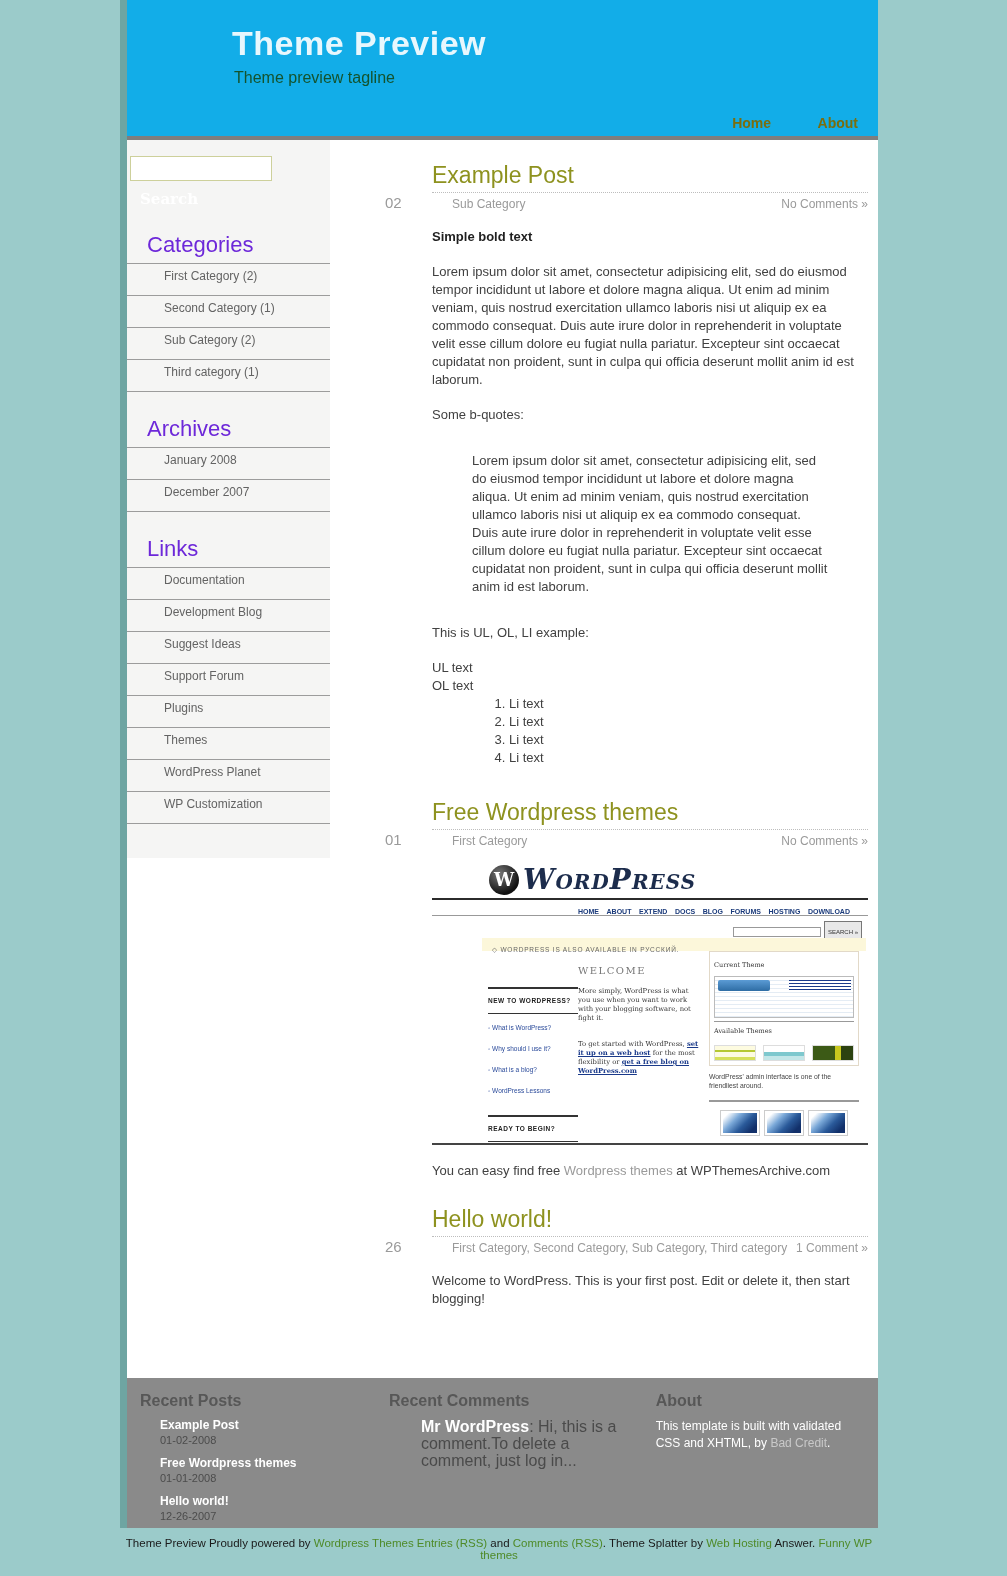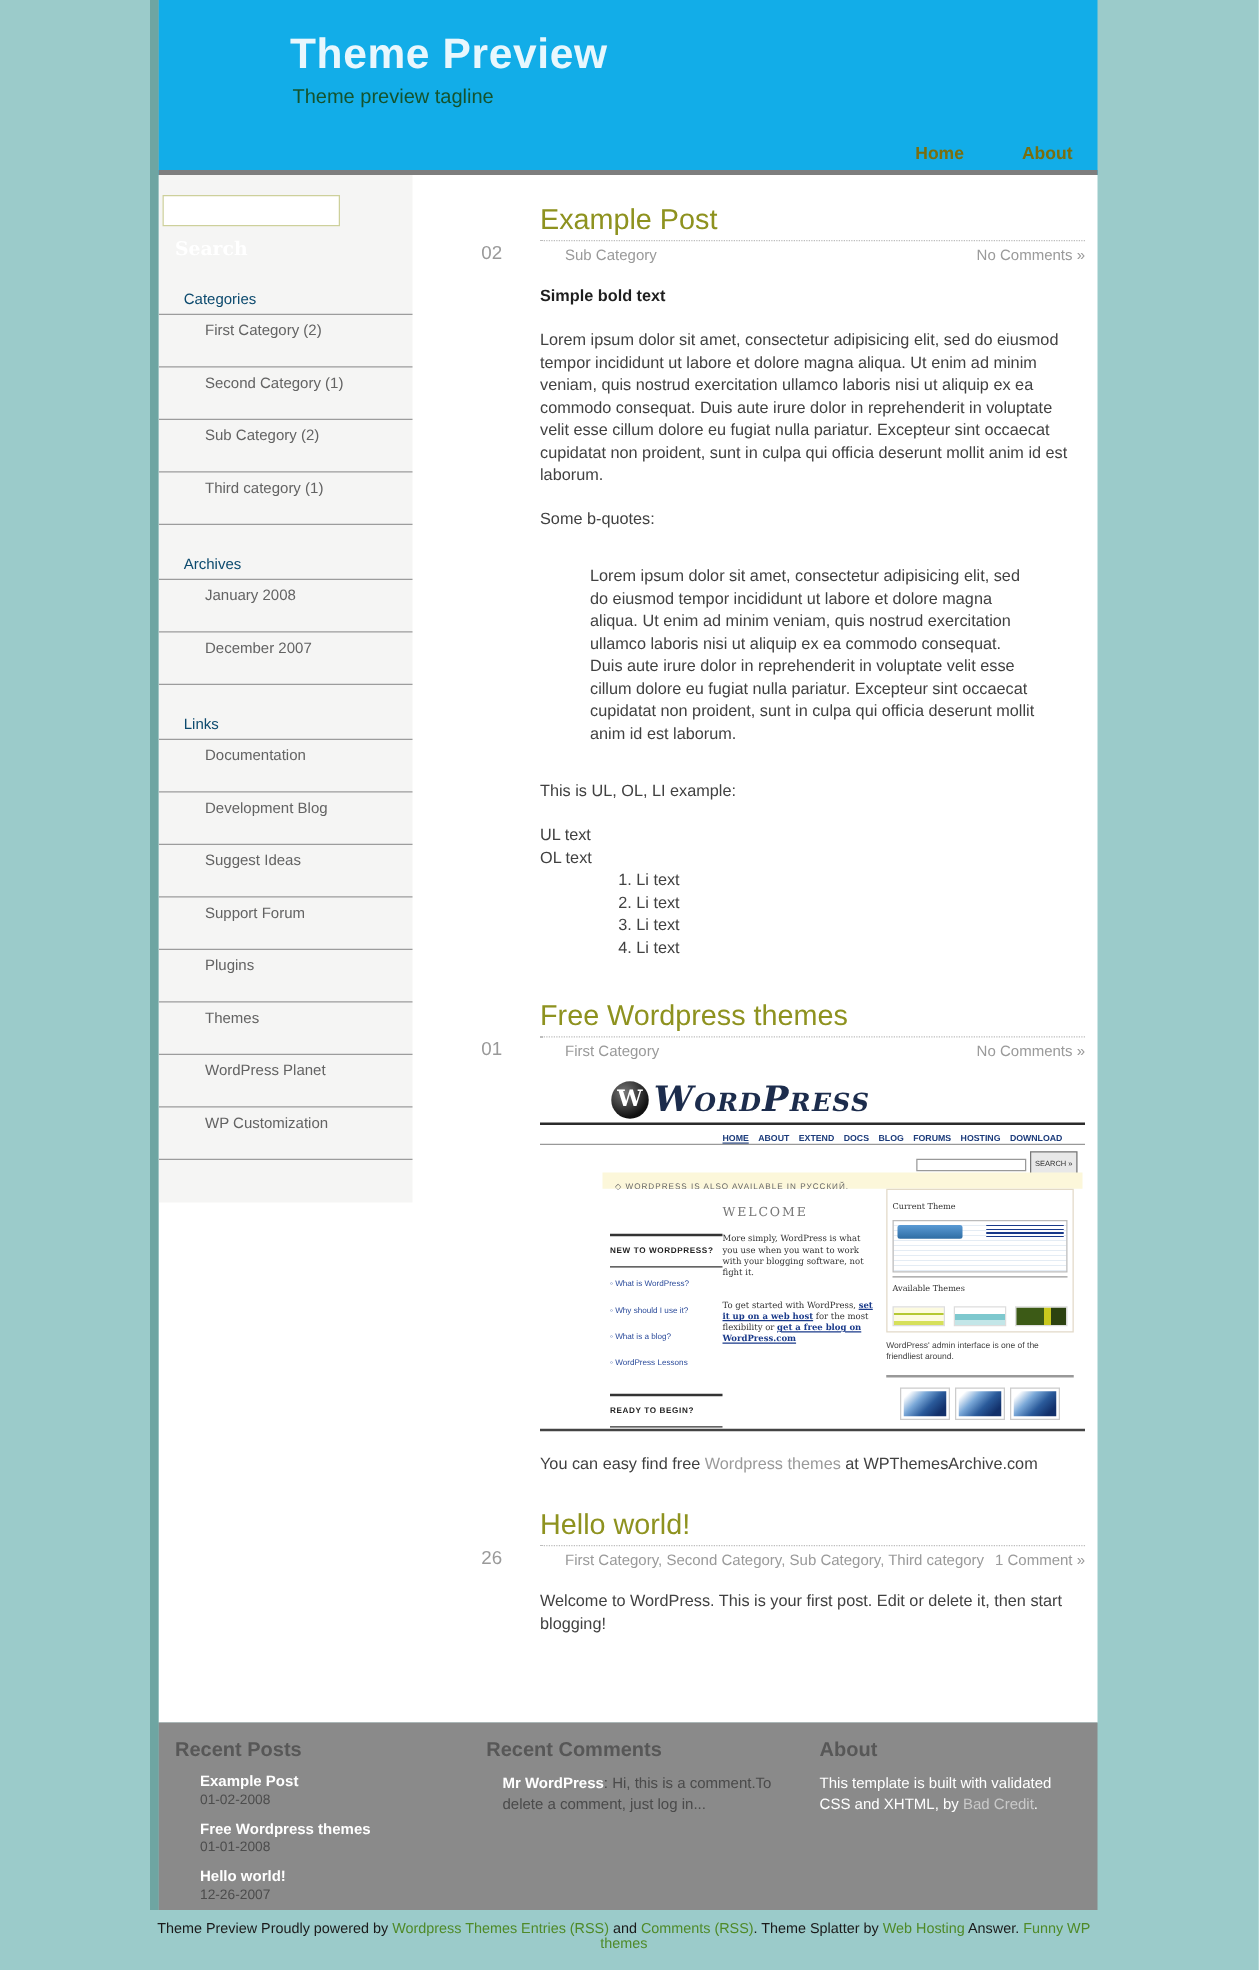"Categories" .side-heading { color: #0c4a6e -> #6d28d9; font-size: 12px -> 22px }
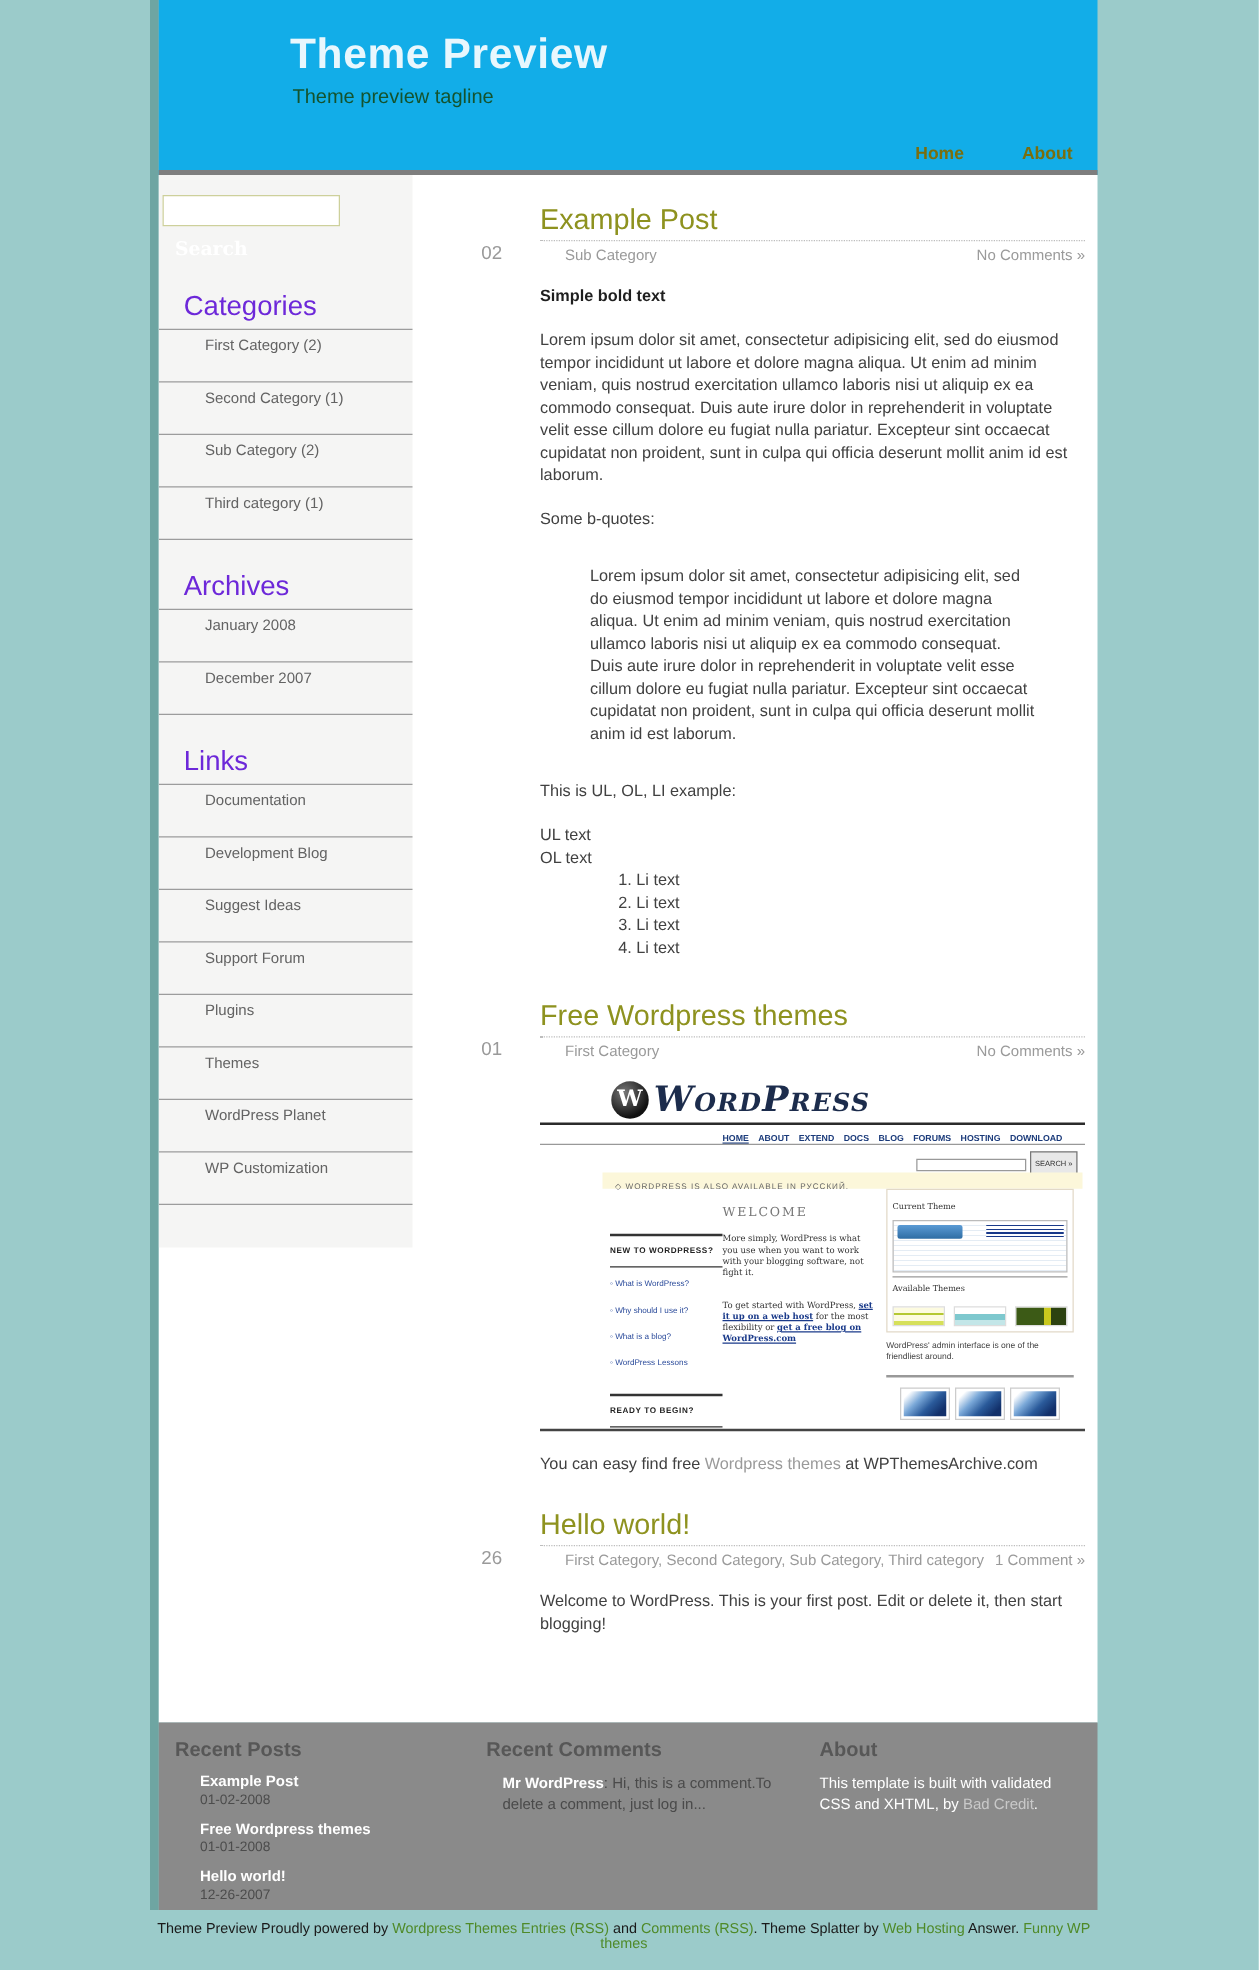"First Category (2)" .side-list li { padding: 5px 0 22px 37px -> 5px 0 12px 37px }
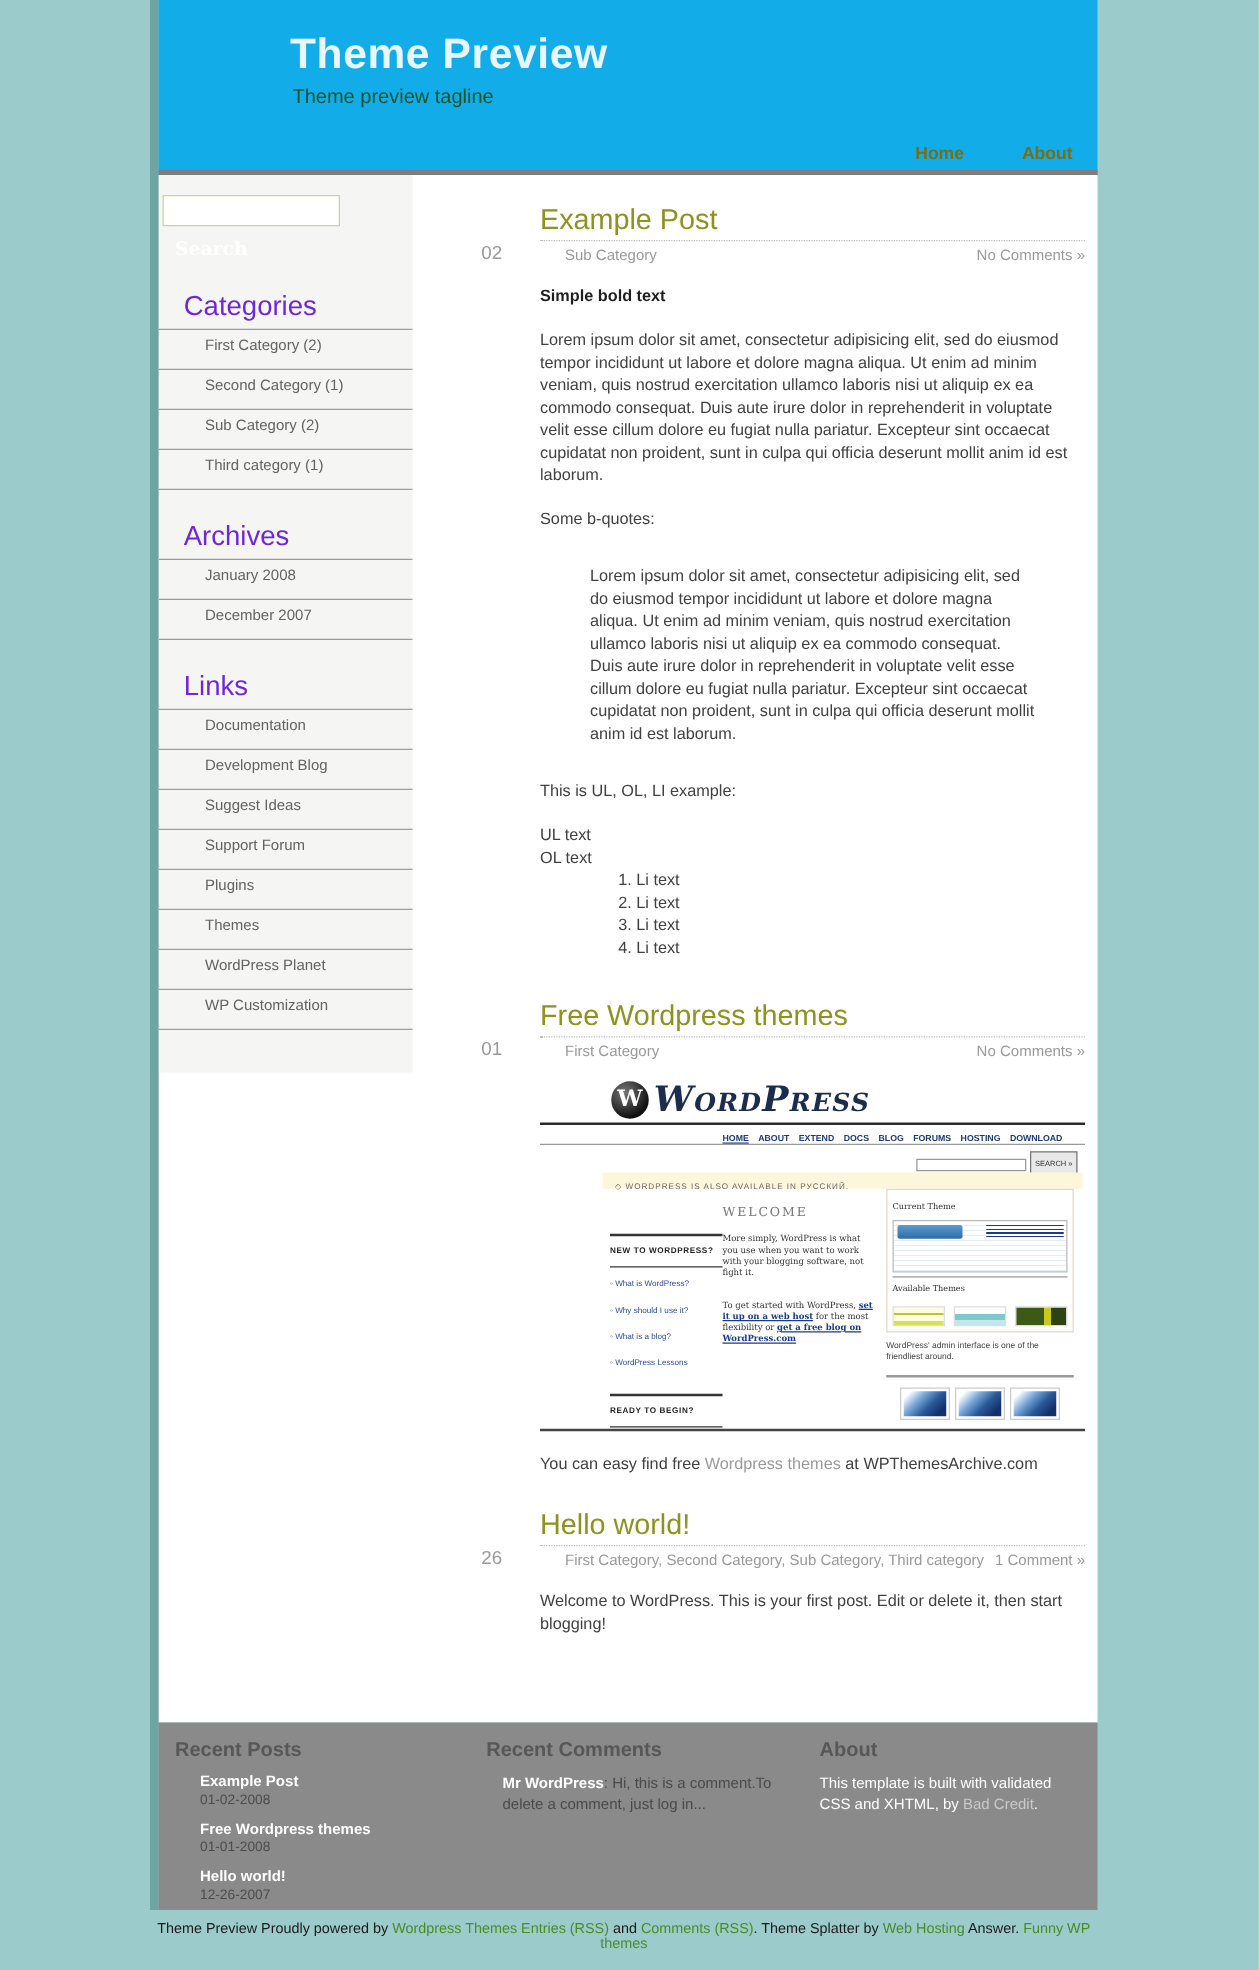"Mr WordPress: Hi, this is" .f-comment { font-size: 12px -> 16px; margin-left: 13px -> 32px }
